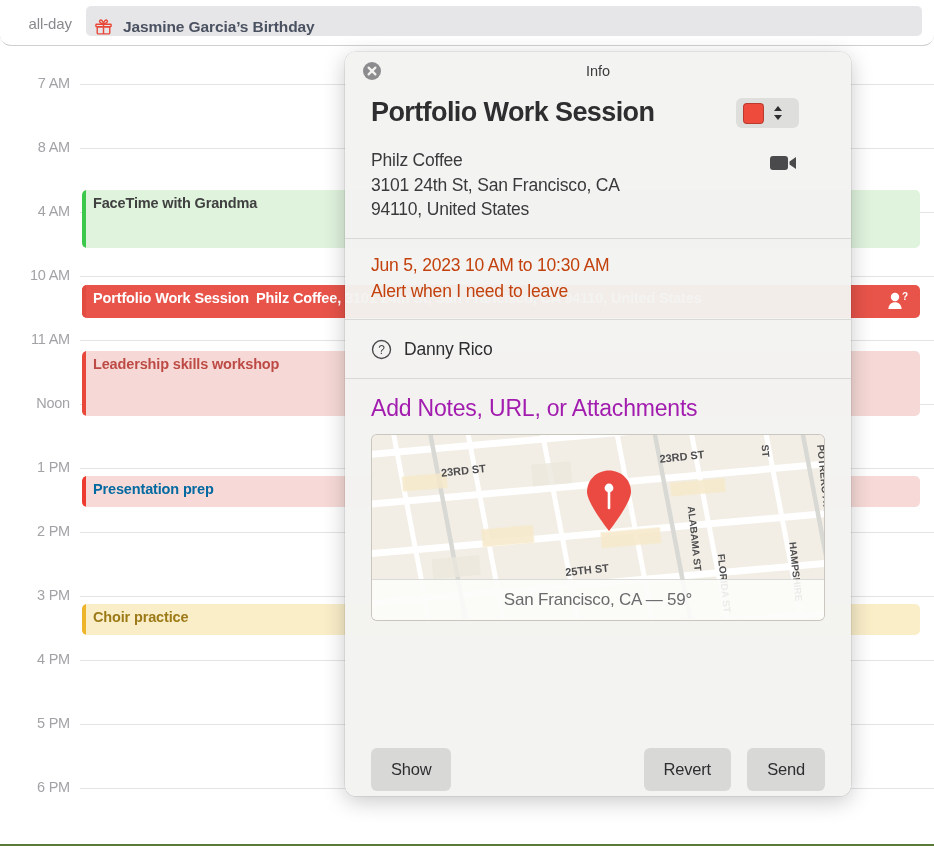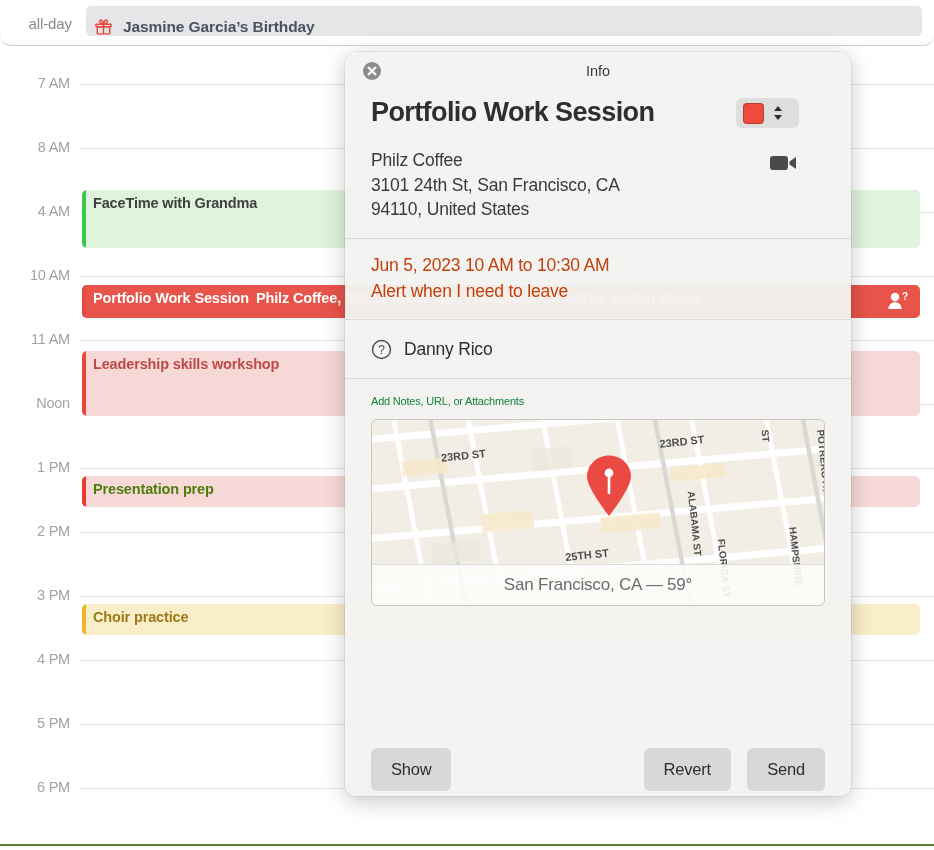"Add Notes, URL, or Attachments" .notes-ph { color: #15803d -> #a21caf; font-size: 11px -> 23px }
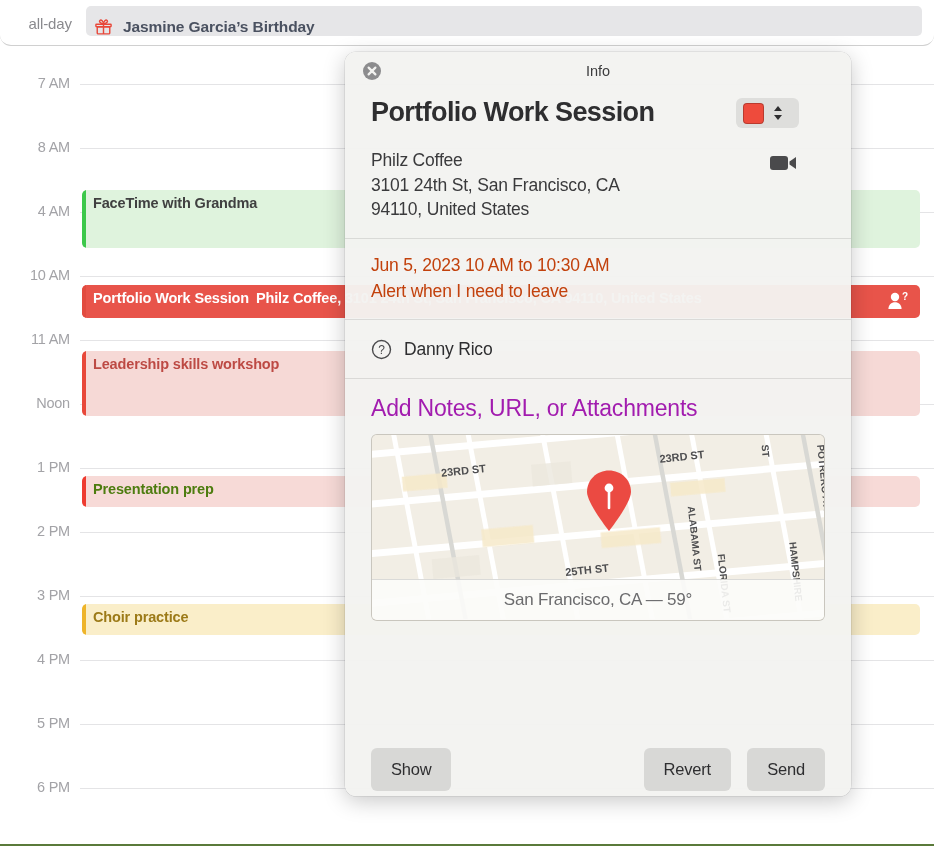"Presentation prep" div.etitle { color: #4d7c0f -> #0369a1 }
